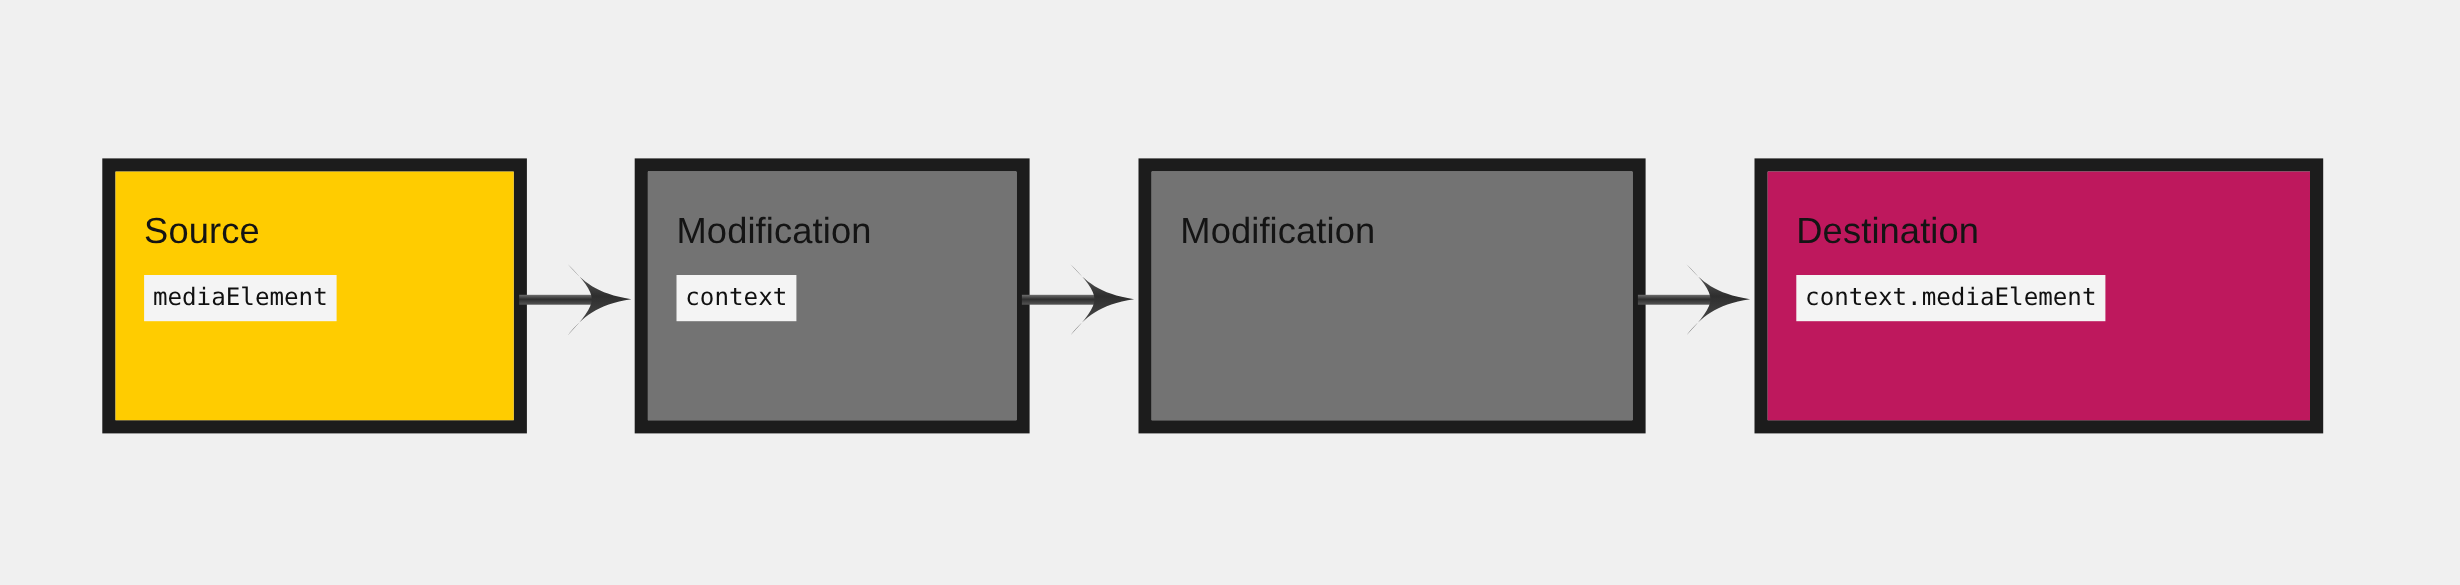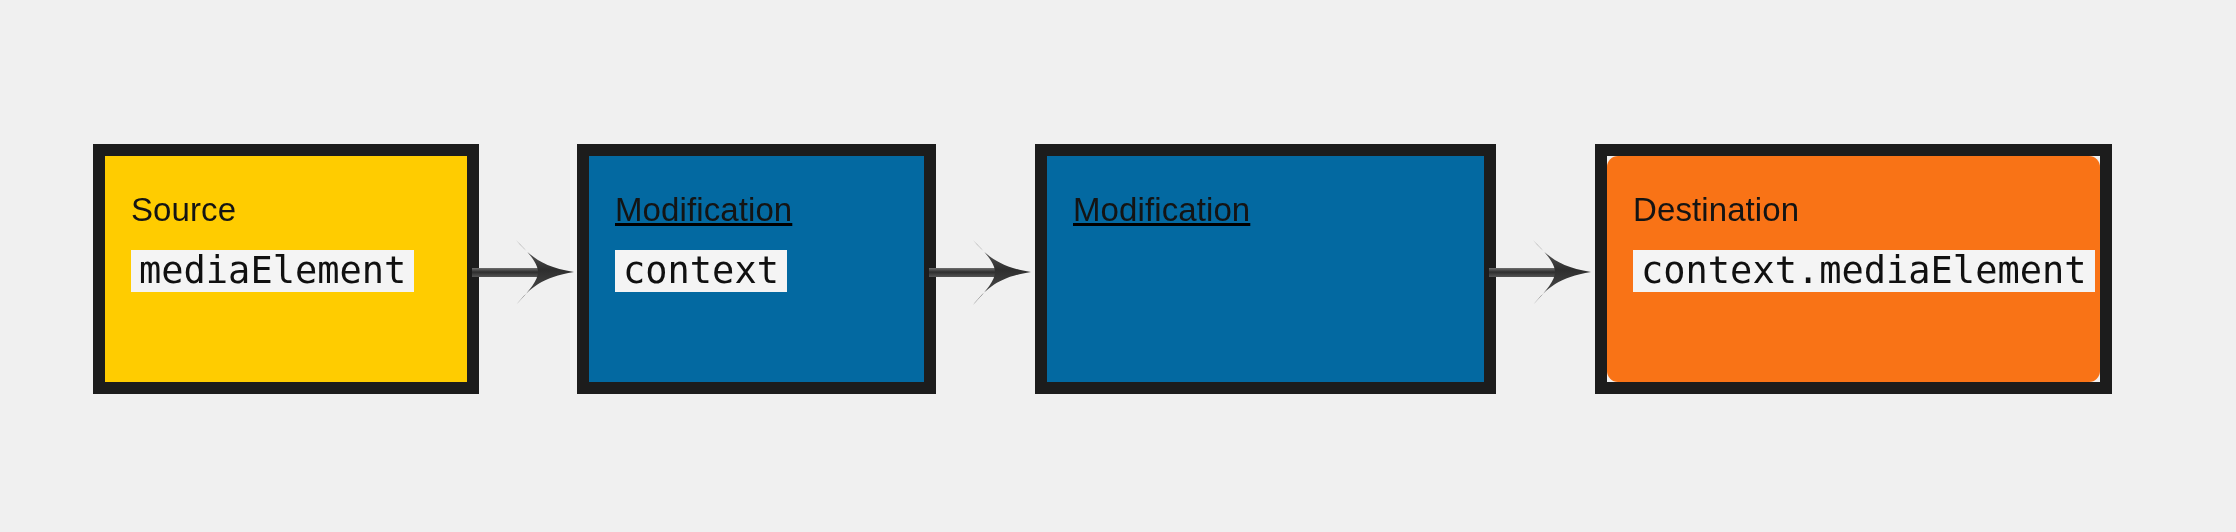"Modification" .fill-modify { background: #0369a1 -> #737373; text-decoration: underline -> none }
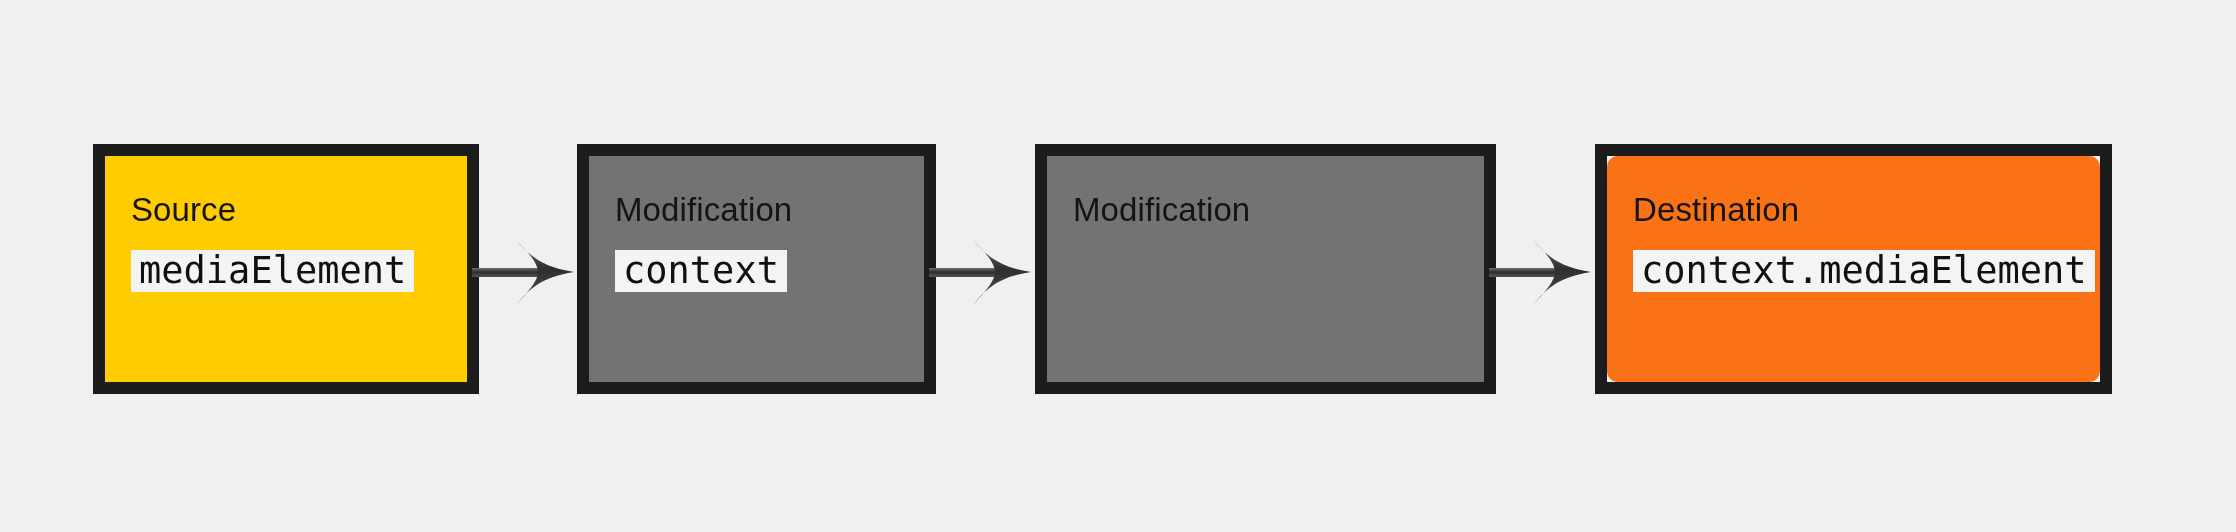"Destination" .fill-destination { background: #f97316 -> #be185d; border-radius: 11px -> none }
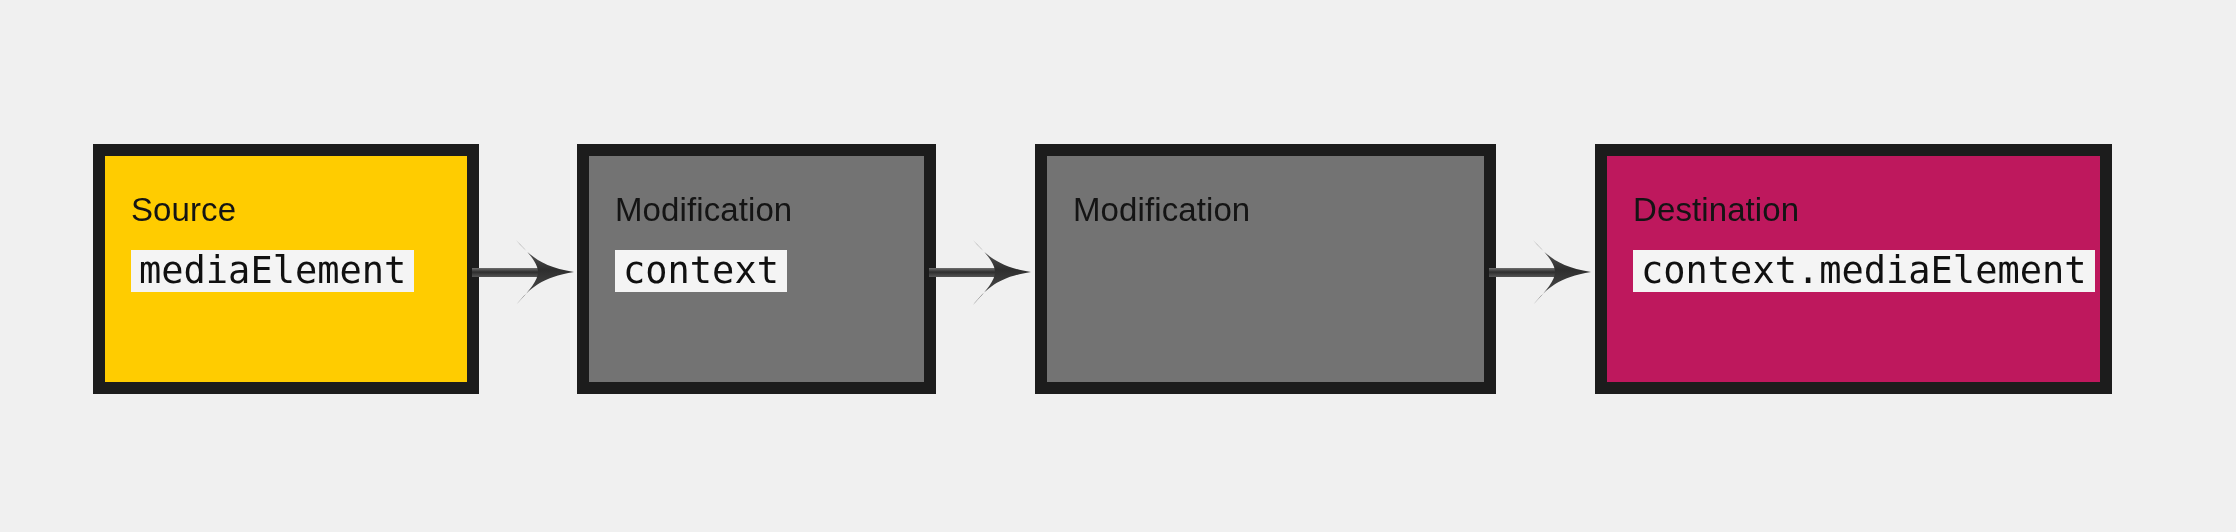"mediaElement" .node-code { font-size: 37px -> 22px }
